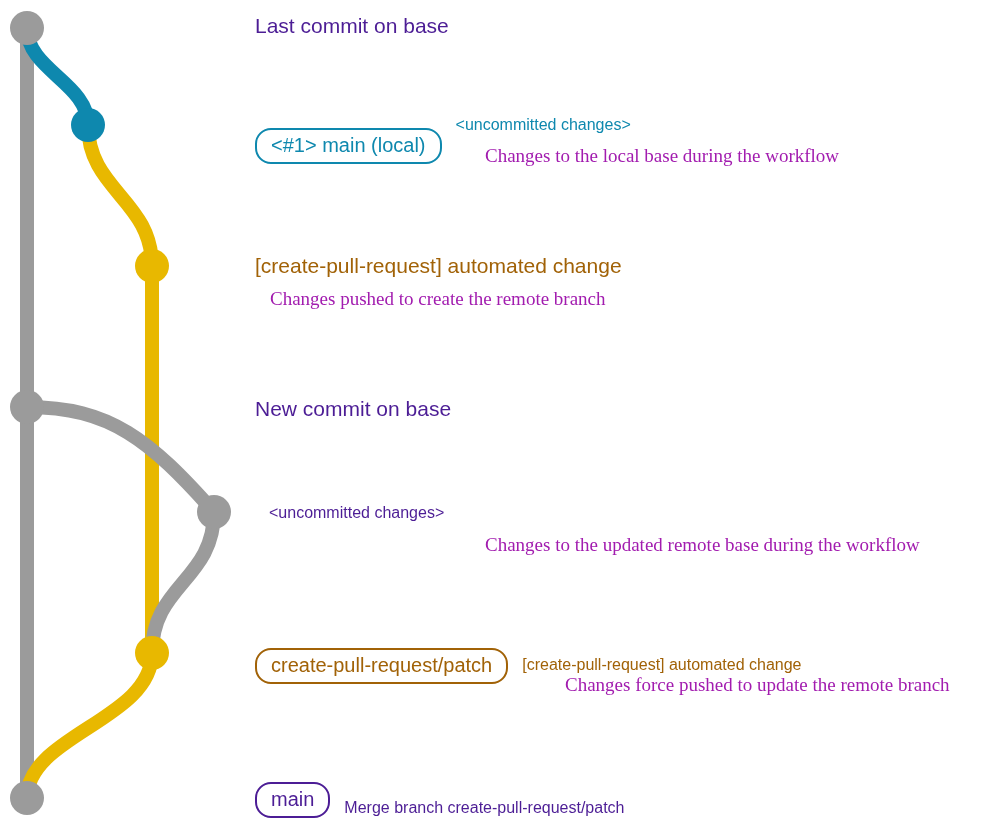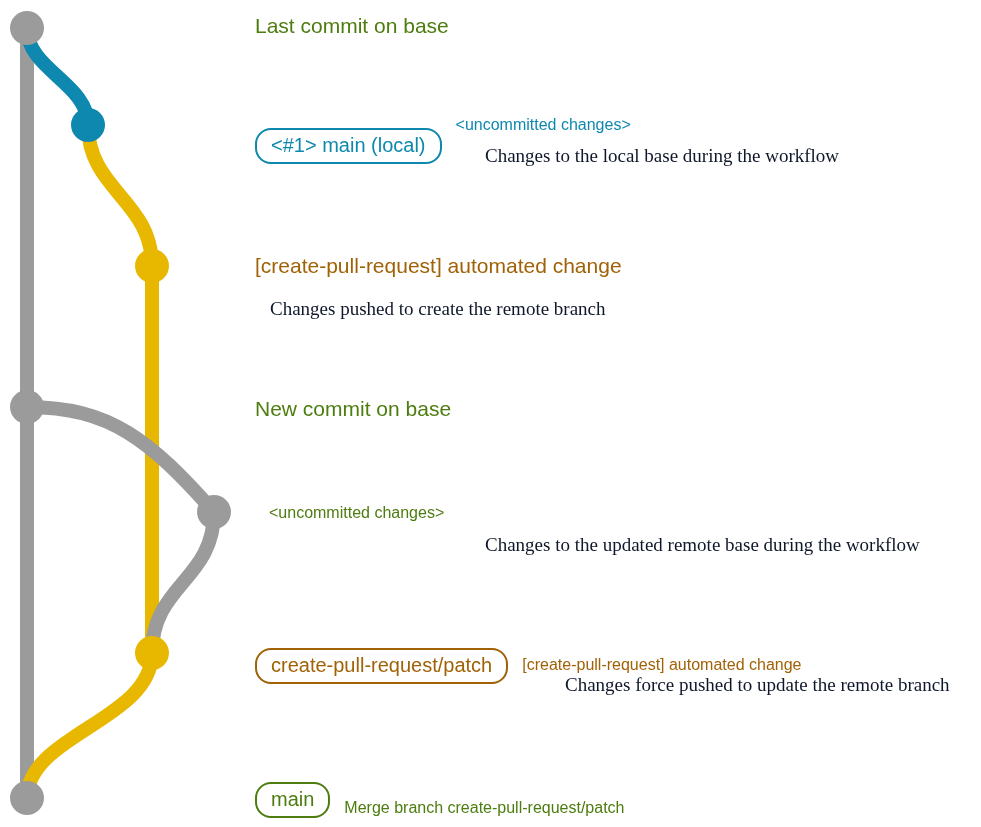"Last commit on base" .c-gray { color: #4d7c0f -> #4c1d95 }
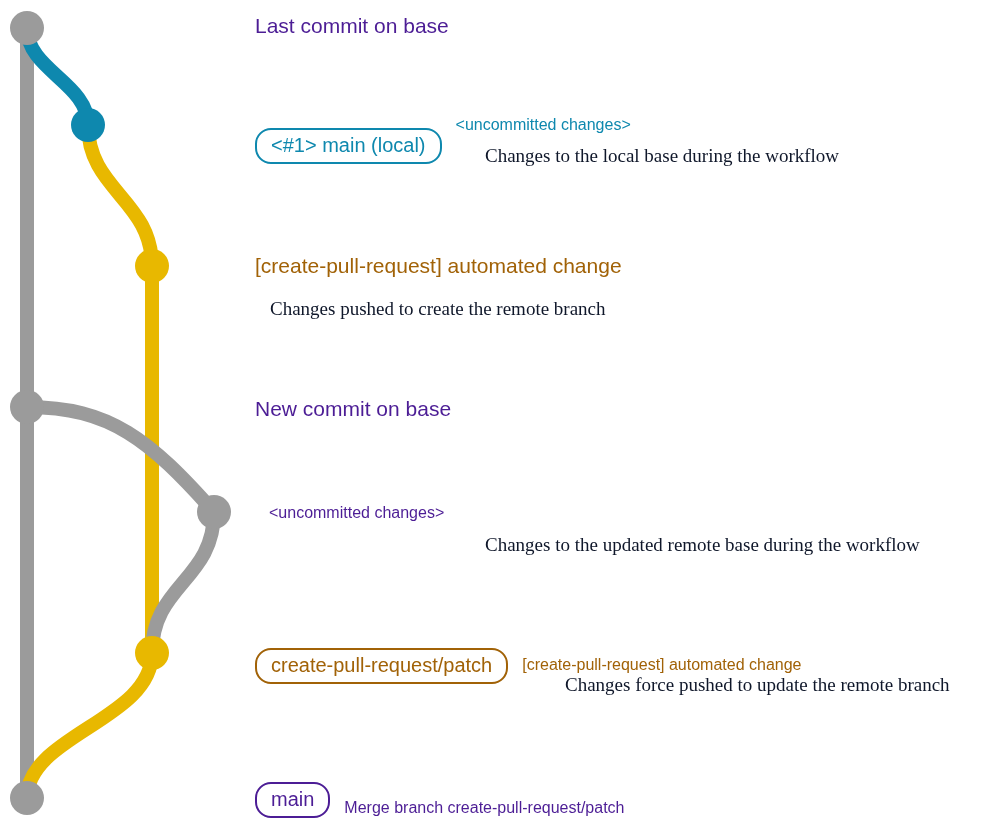"Changes to the local base" .desc { color: #0f172a -> #a21caf }
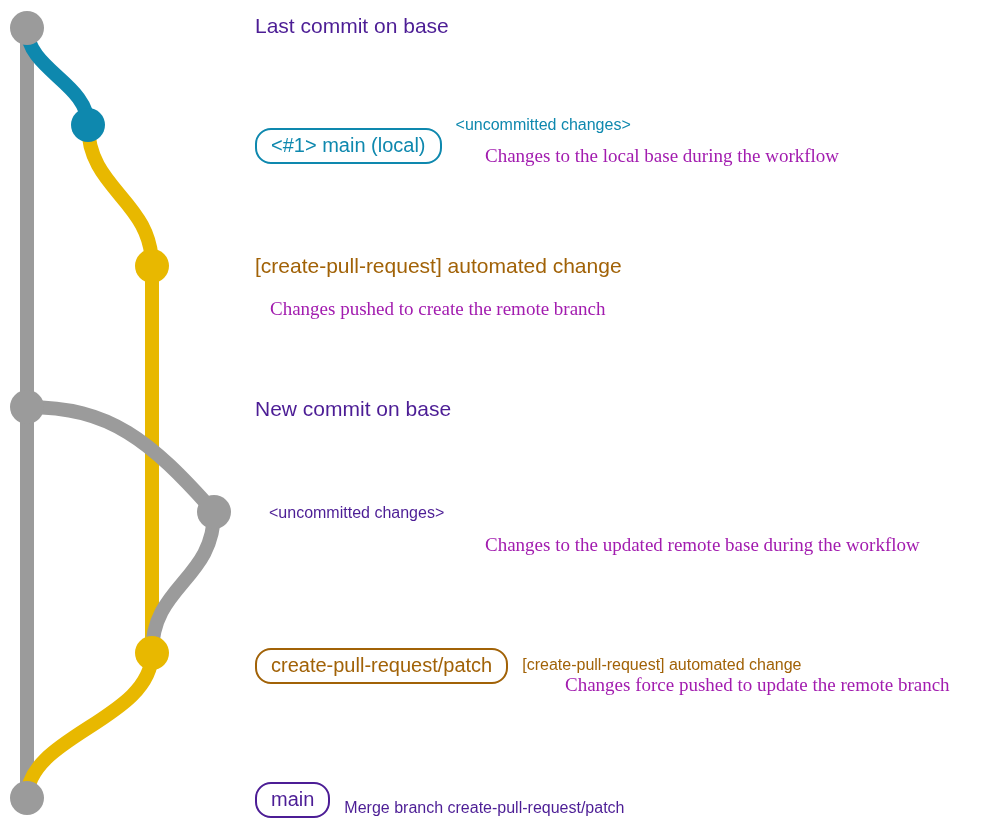"Changes pushed to create the" div.desc { top: 298px -> 288px }
